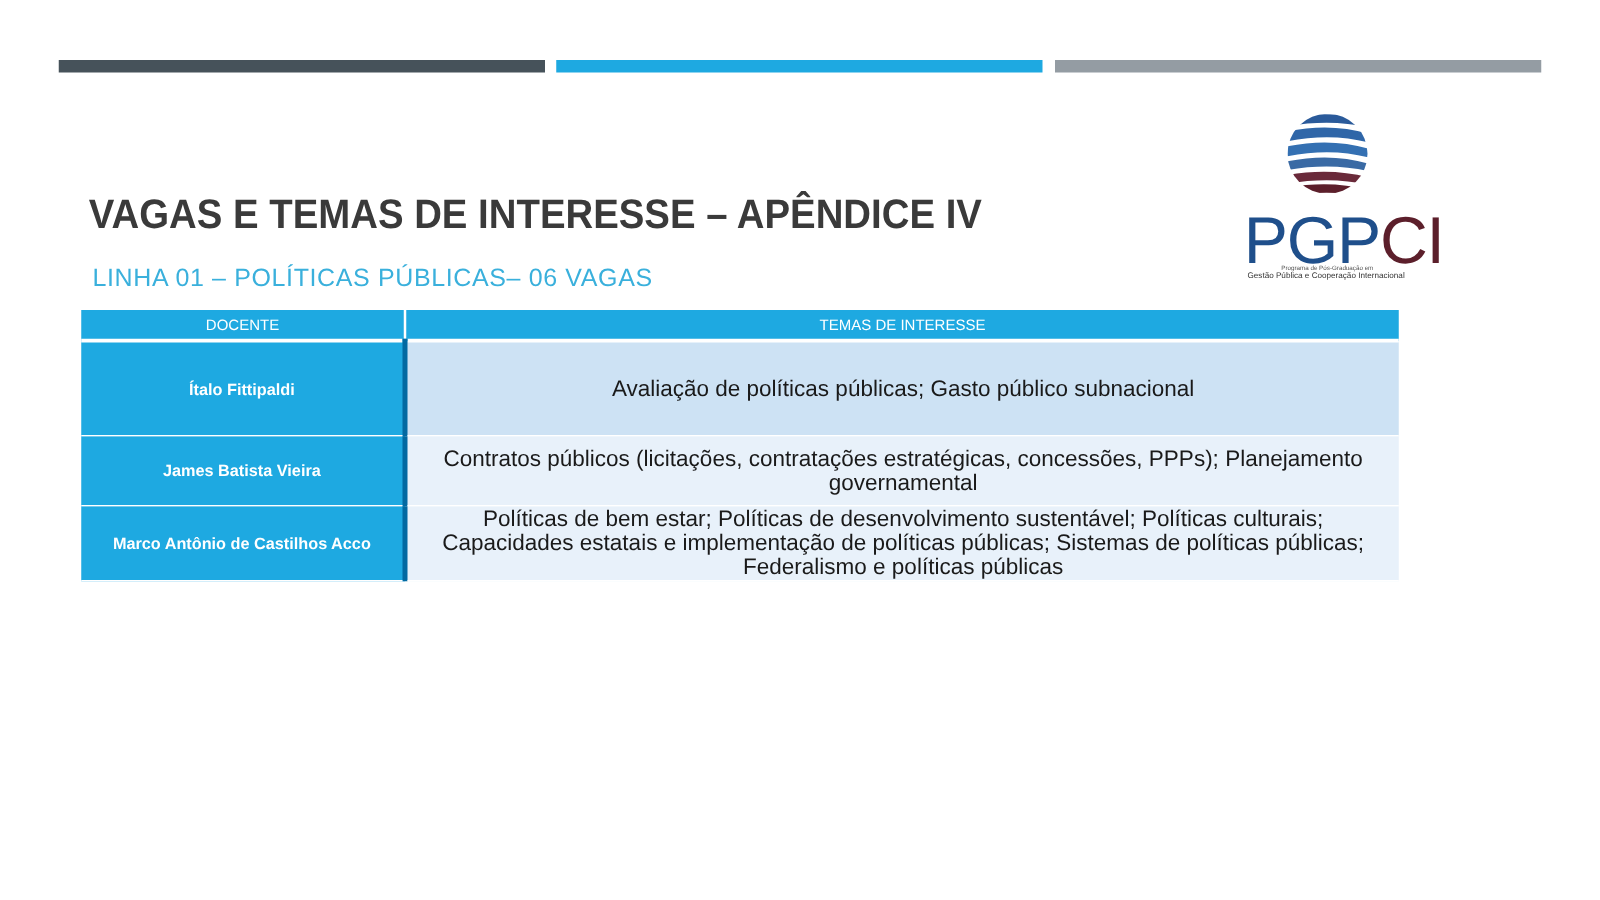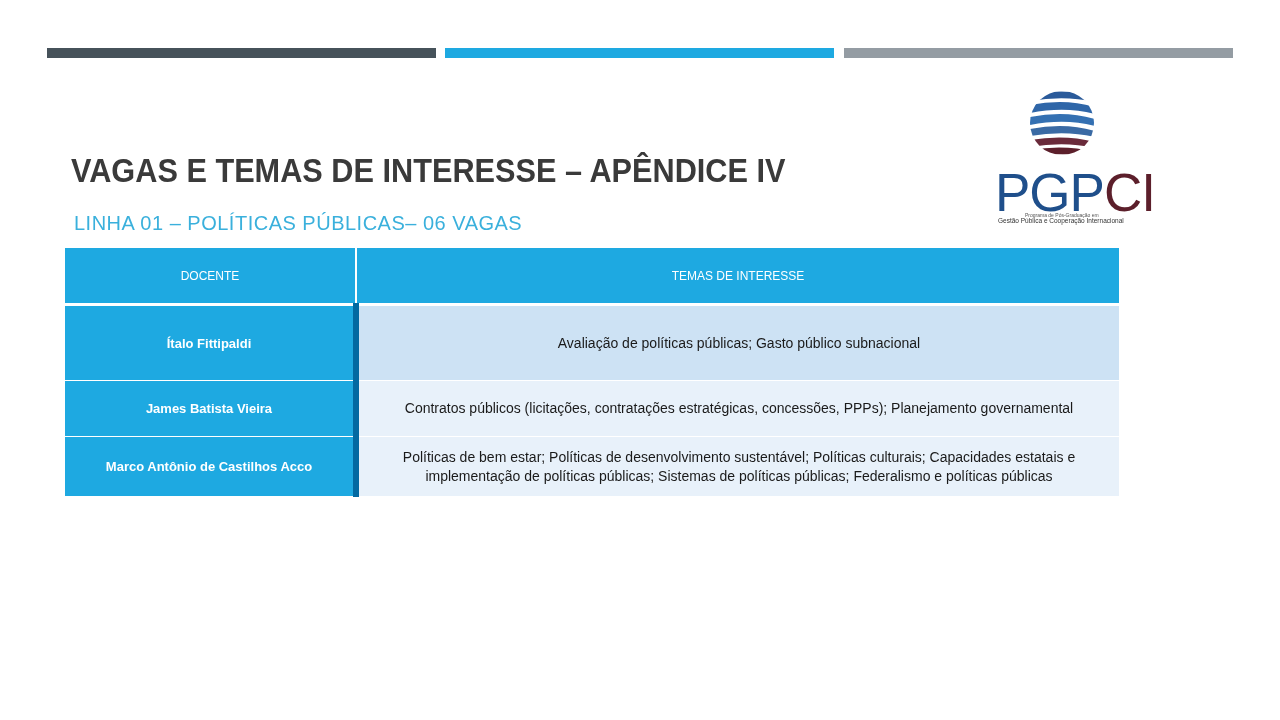"DOCENTE" td, th { padding: 16px -> 0 }
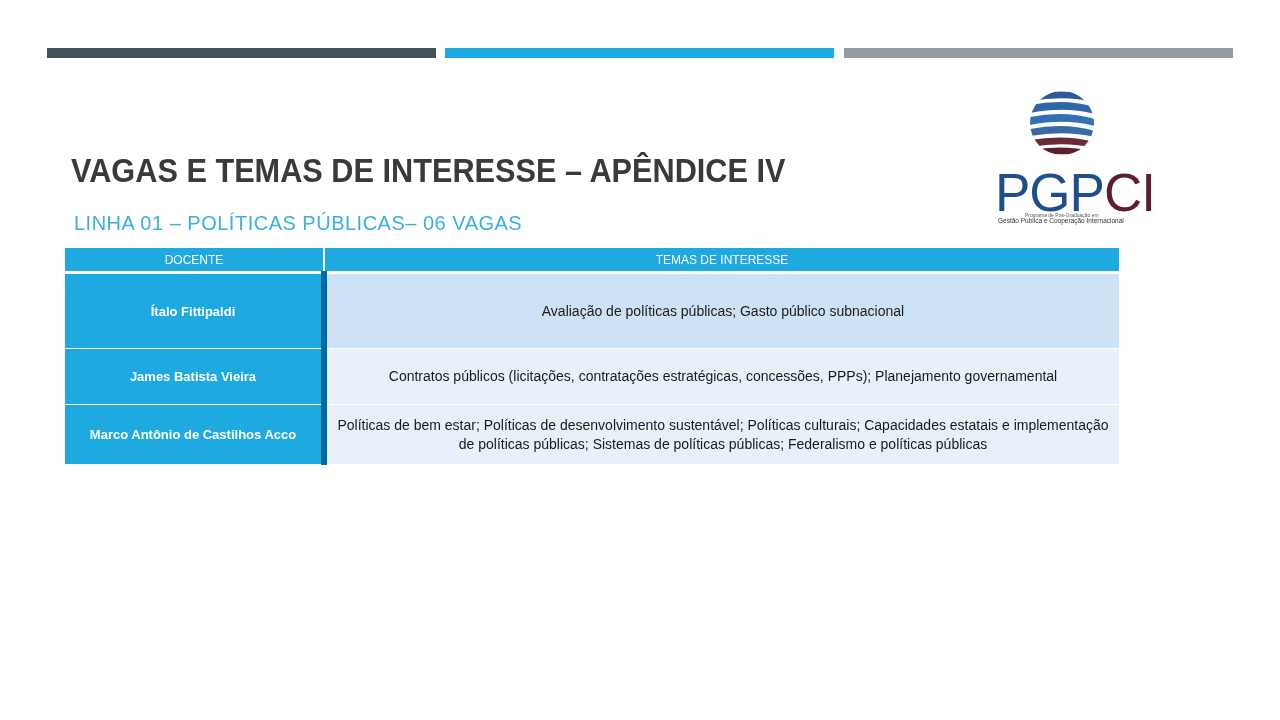"Ítalo Fittipaldi" td.doc { border-right: 6px solid #0369a1 -> 4px solid #0369a1 }
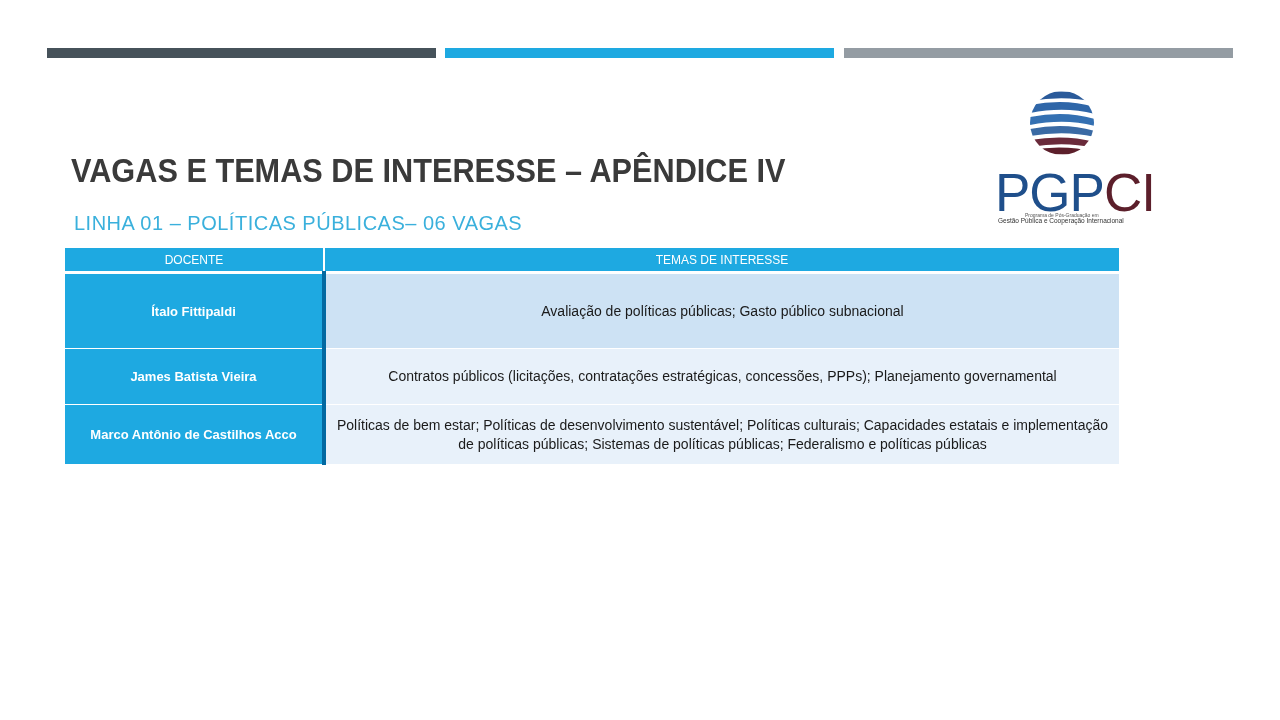"Avaliação de políticas públicas; Gasto" td.tema { font-size: 14px -> 18px }
